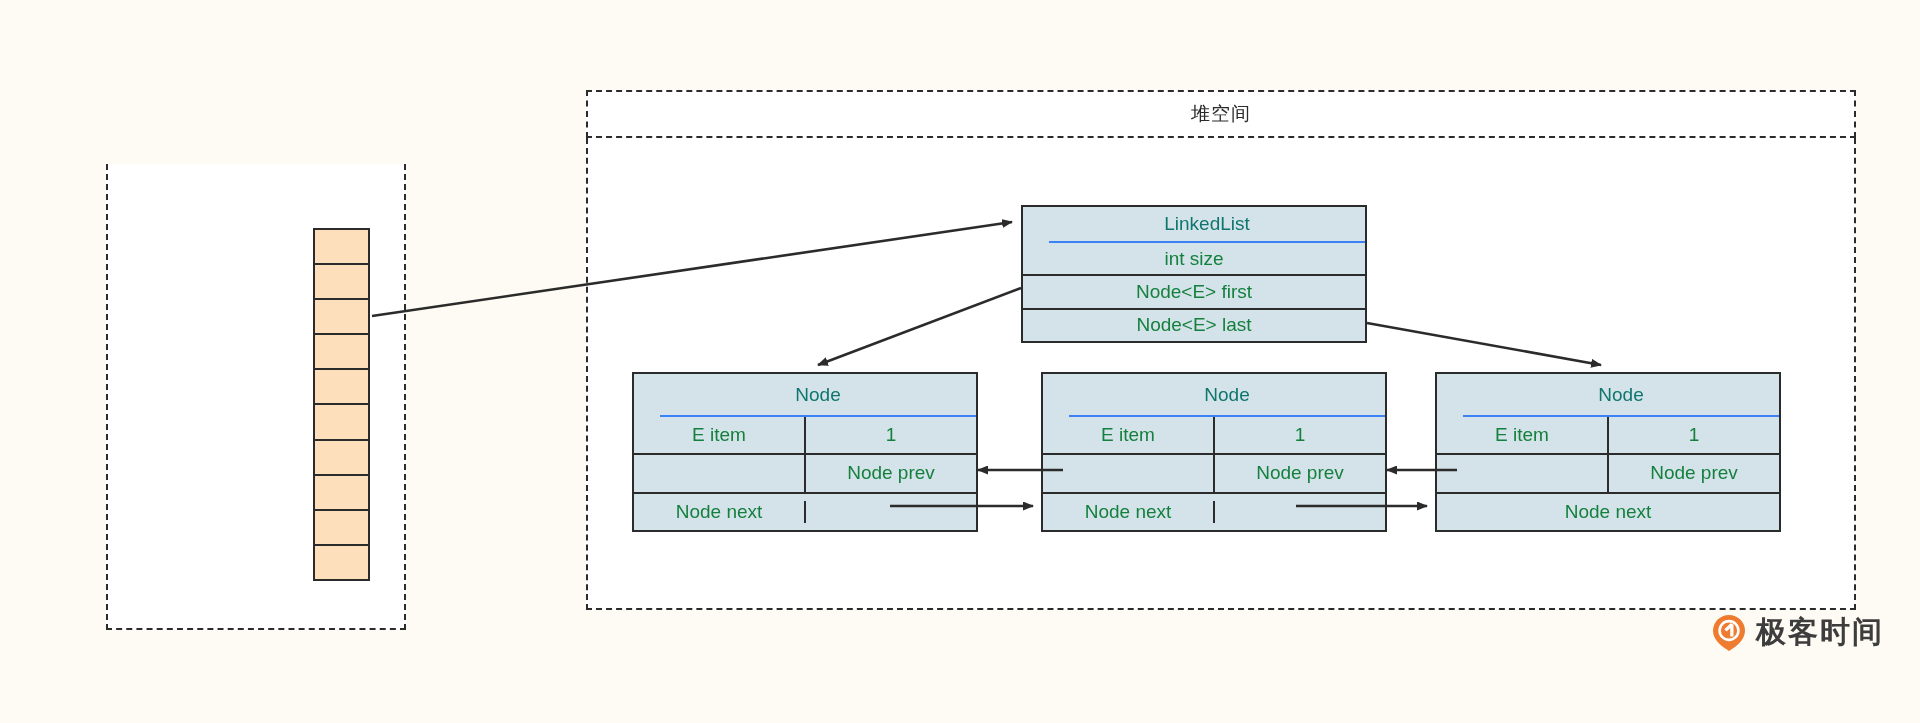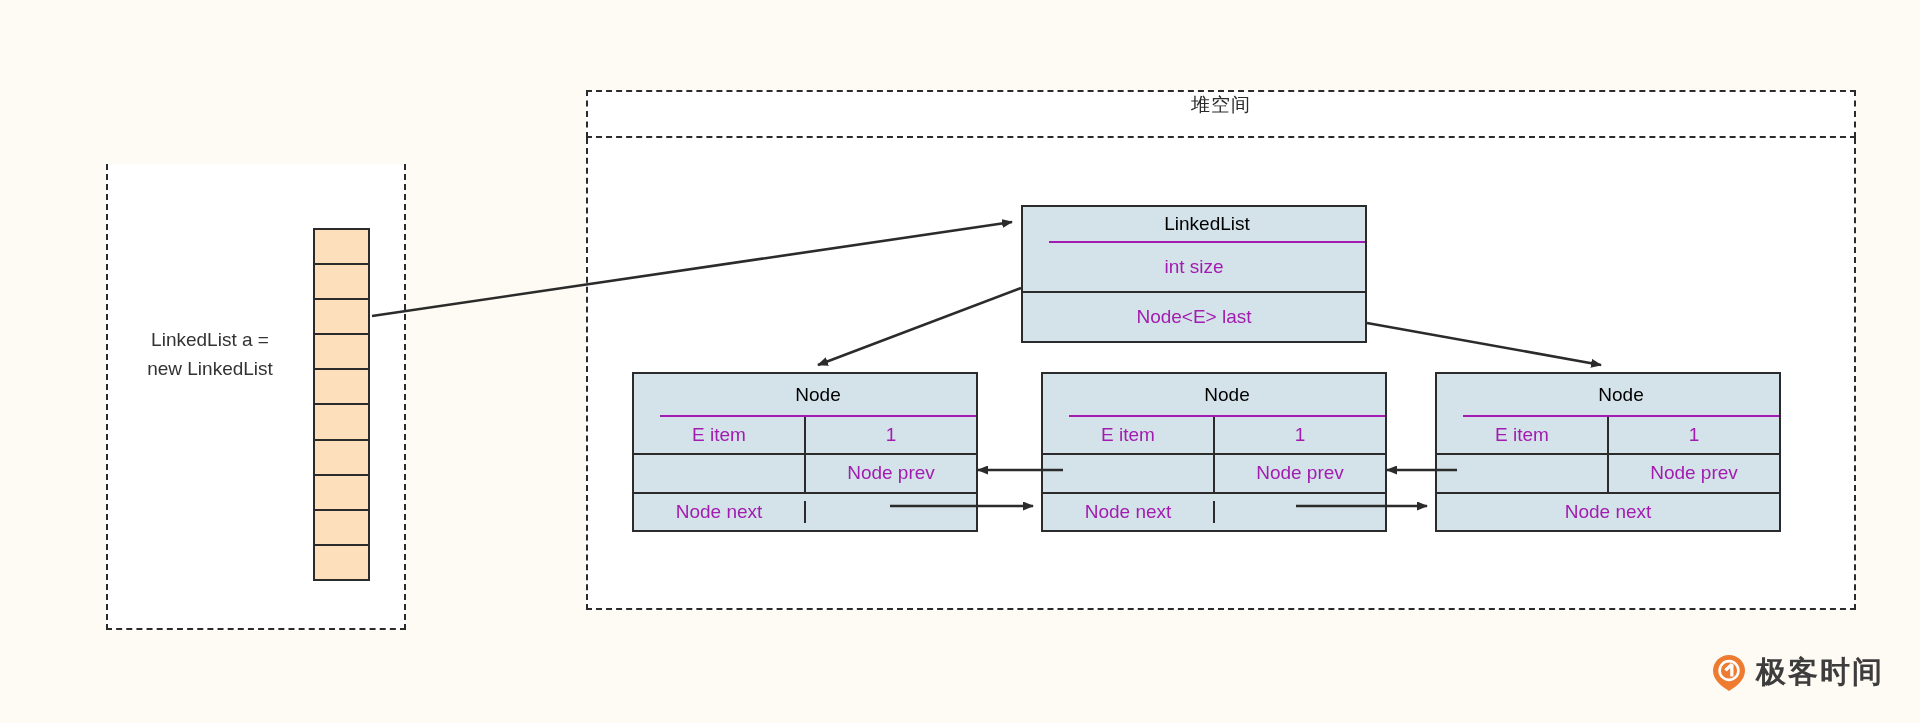"堆空间" .region-title { align-items: none -> center }
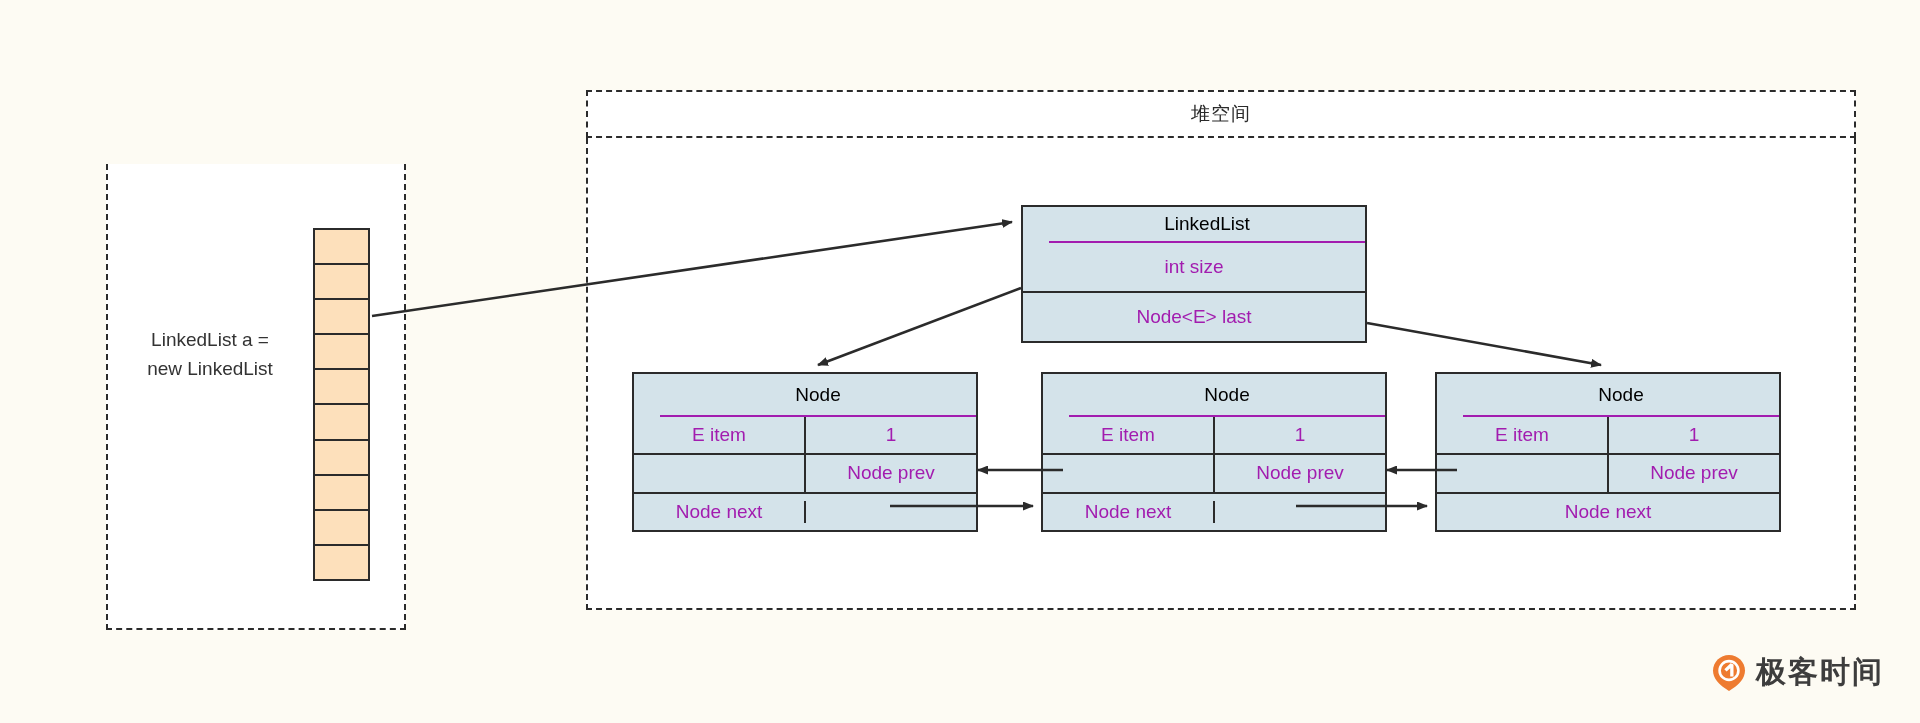"LinkedList" .obj-head { border-bottom: 2px solid #a21caf -> 2px solid #3b82f6; color: #000000 -> #0f766e }
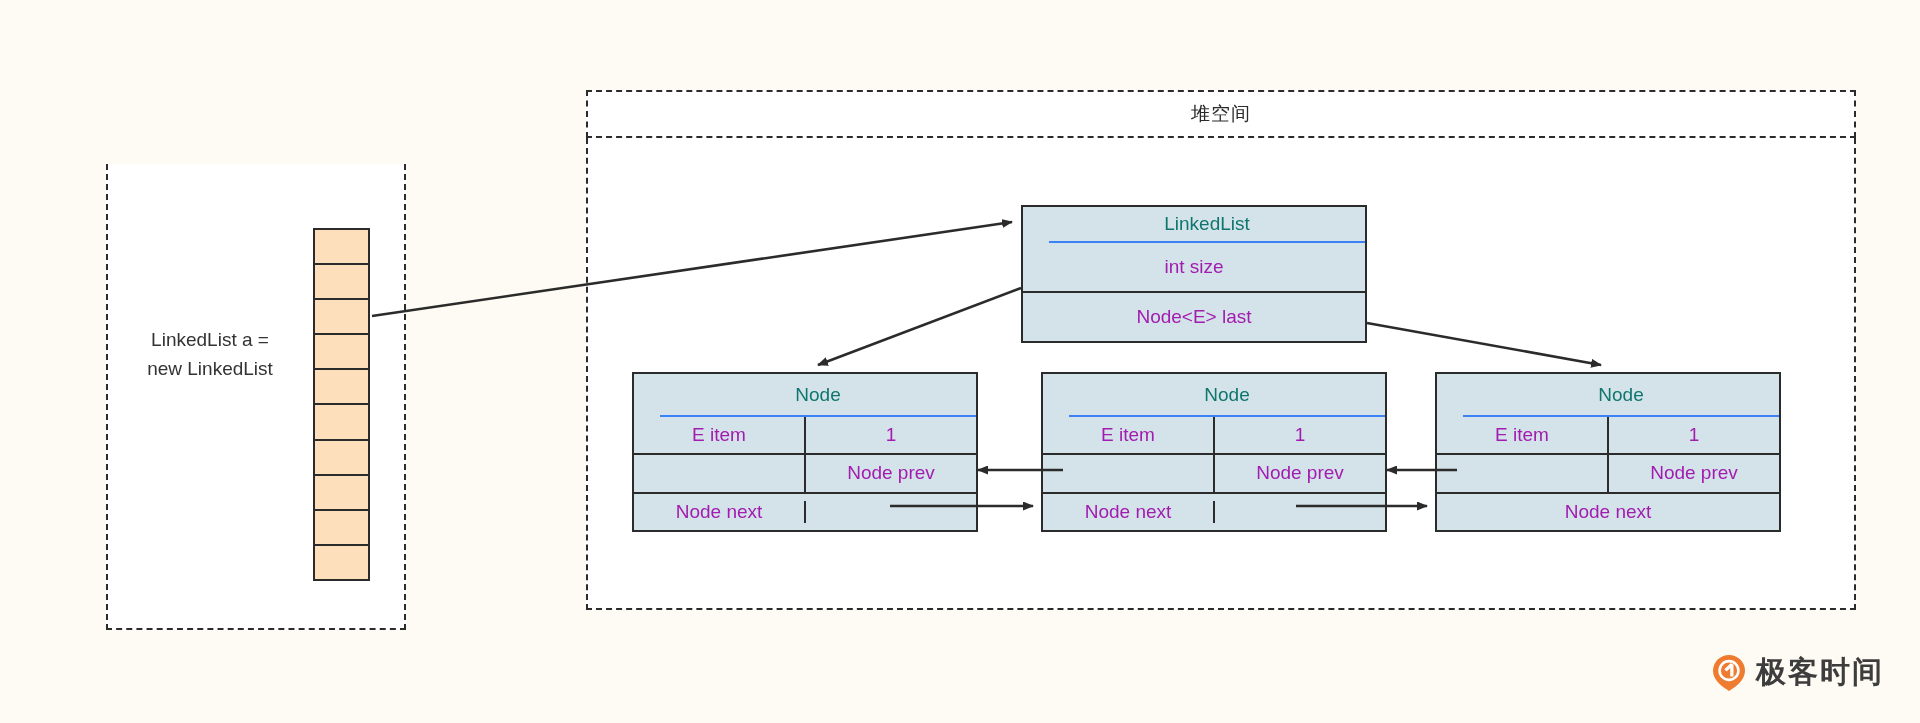"int size" .obj-cell { color: #a21caf -> #15803d }
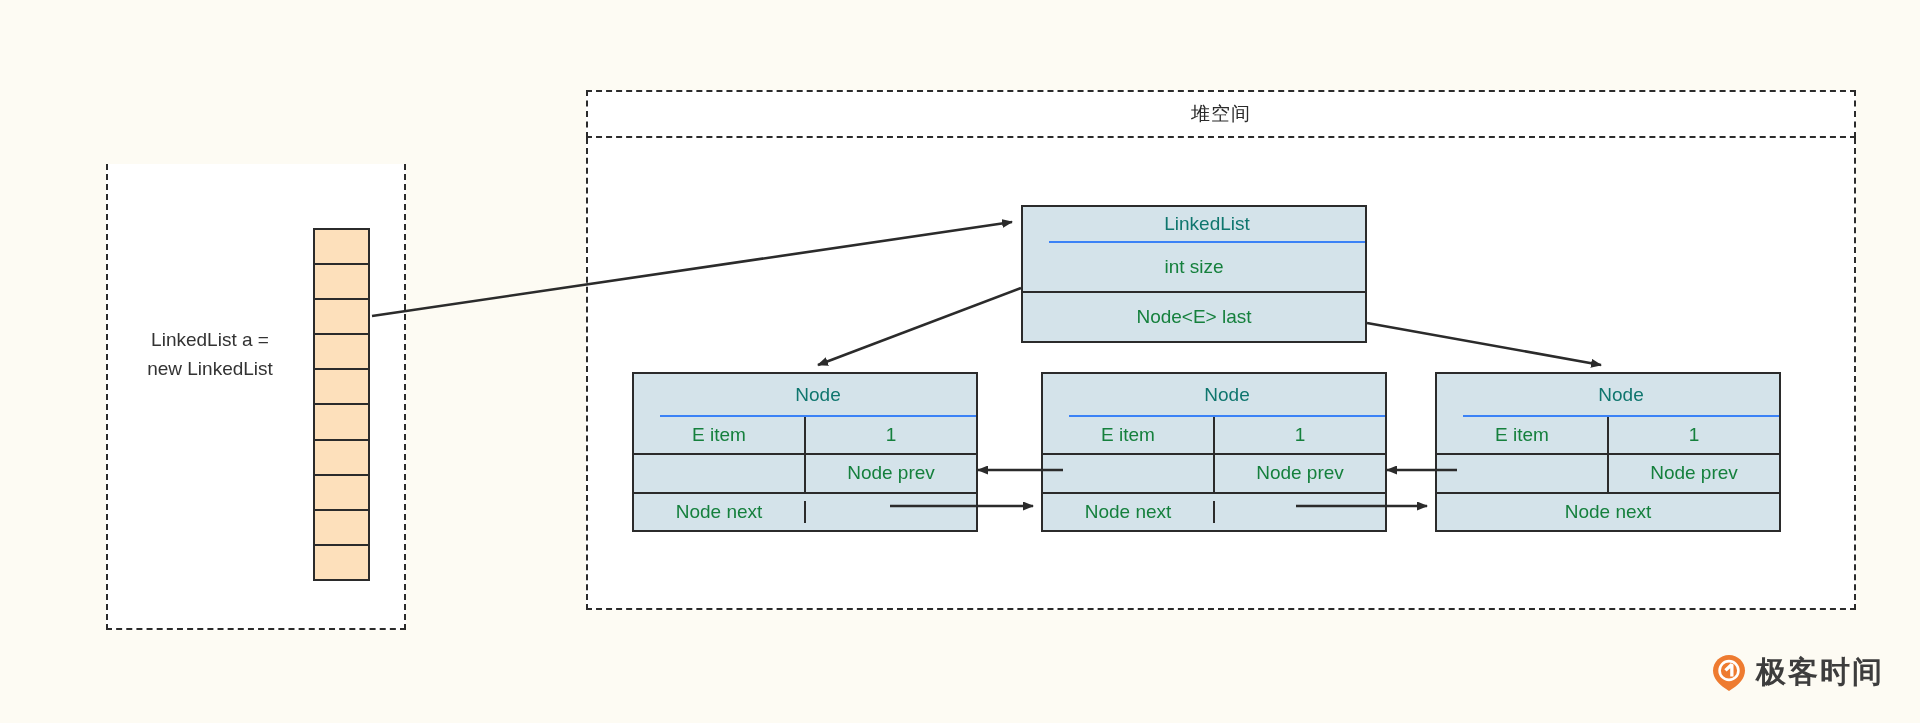"Node<E> first" div.obj-row { html: none -> <div> <div>Node&lt;E&gt; first</div> </div> }
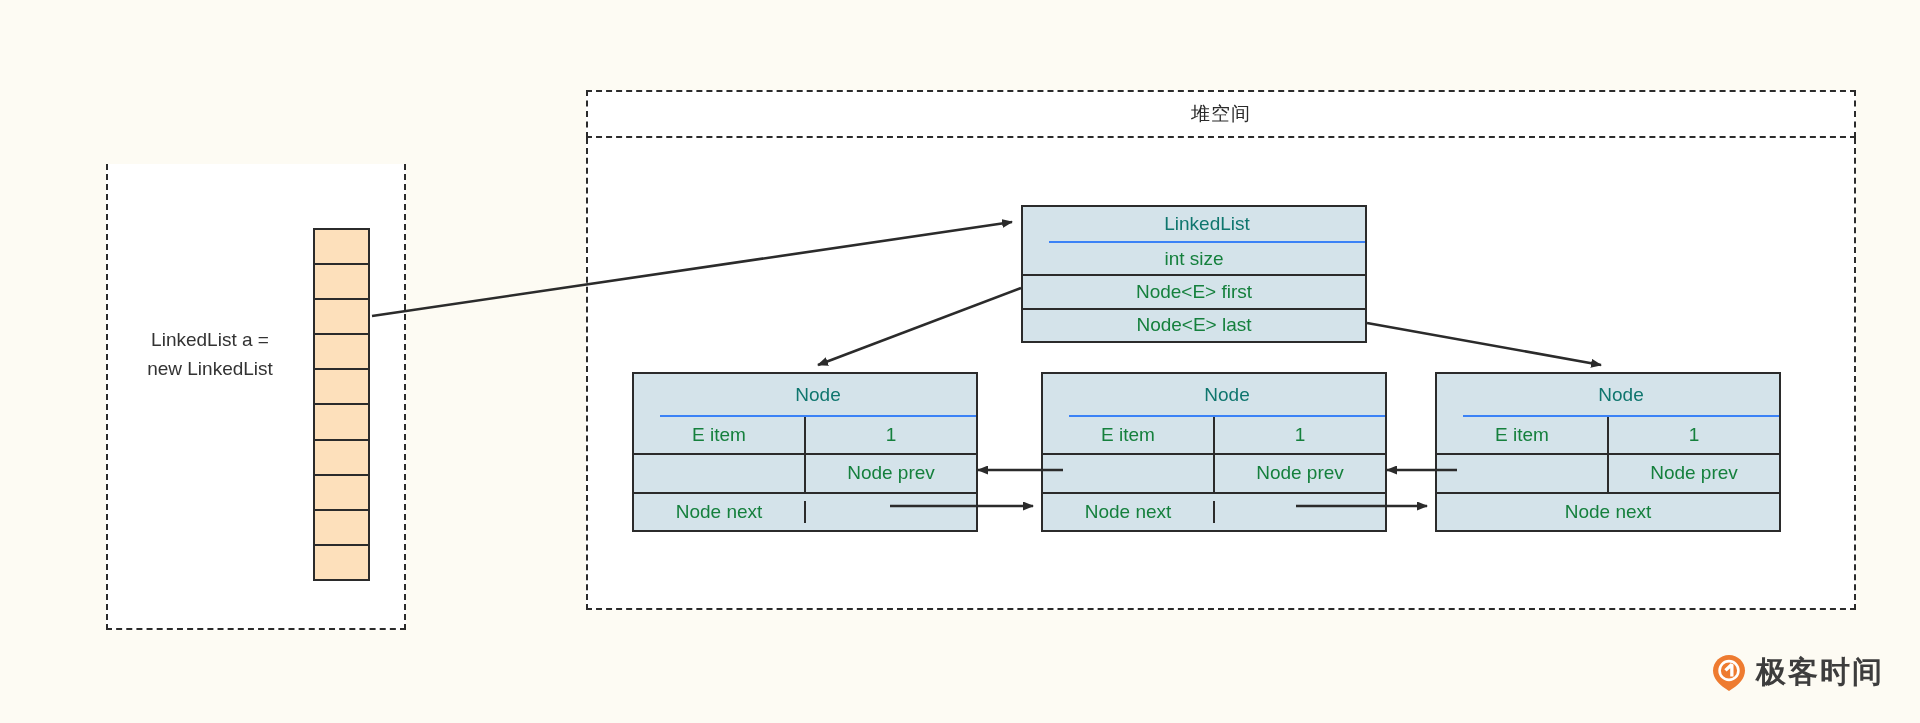"LinkedList a =" div.abs { html: <div> <div>LinkedList a =</div> <div>new LinkedList</div> </div> -> none }
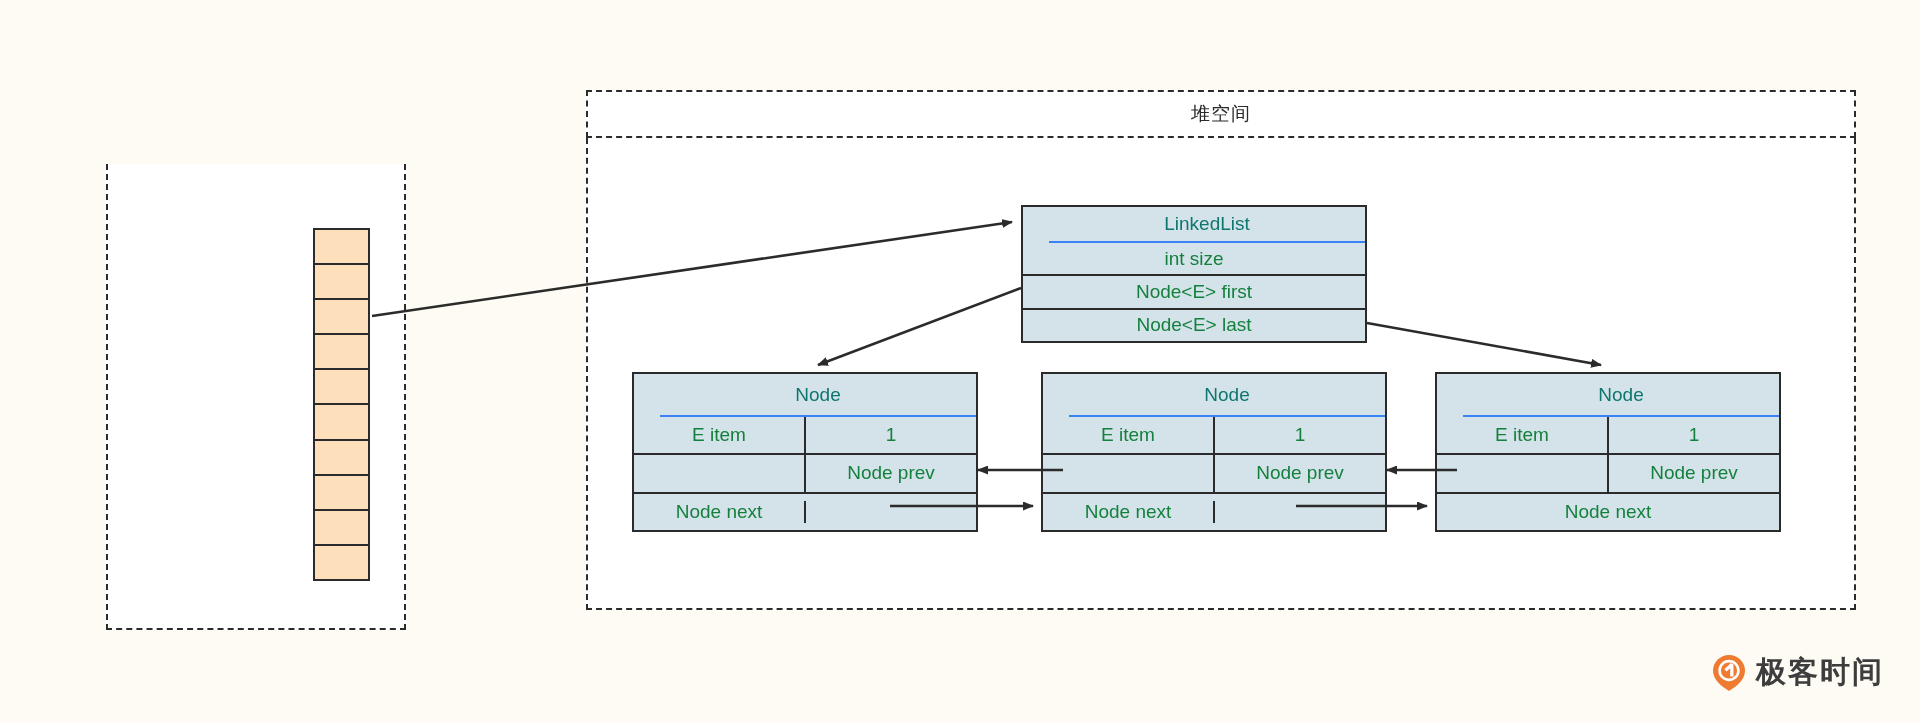"极客时间" div.abs { top: 652px -> 612px }
